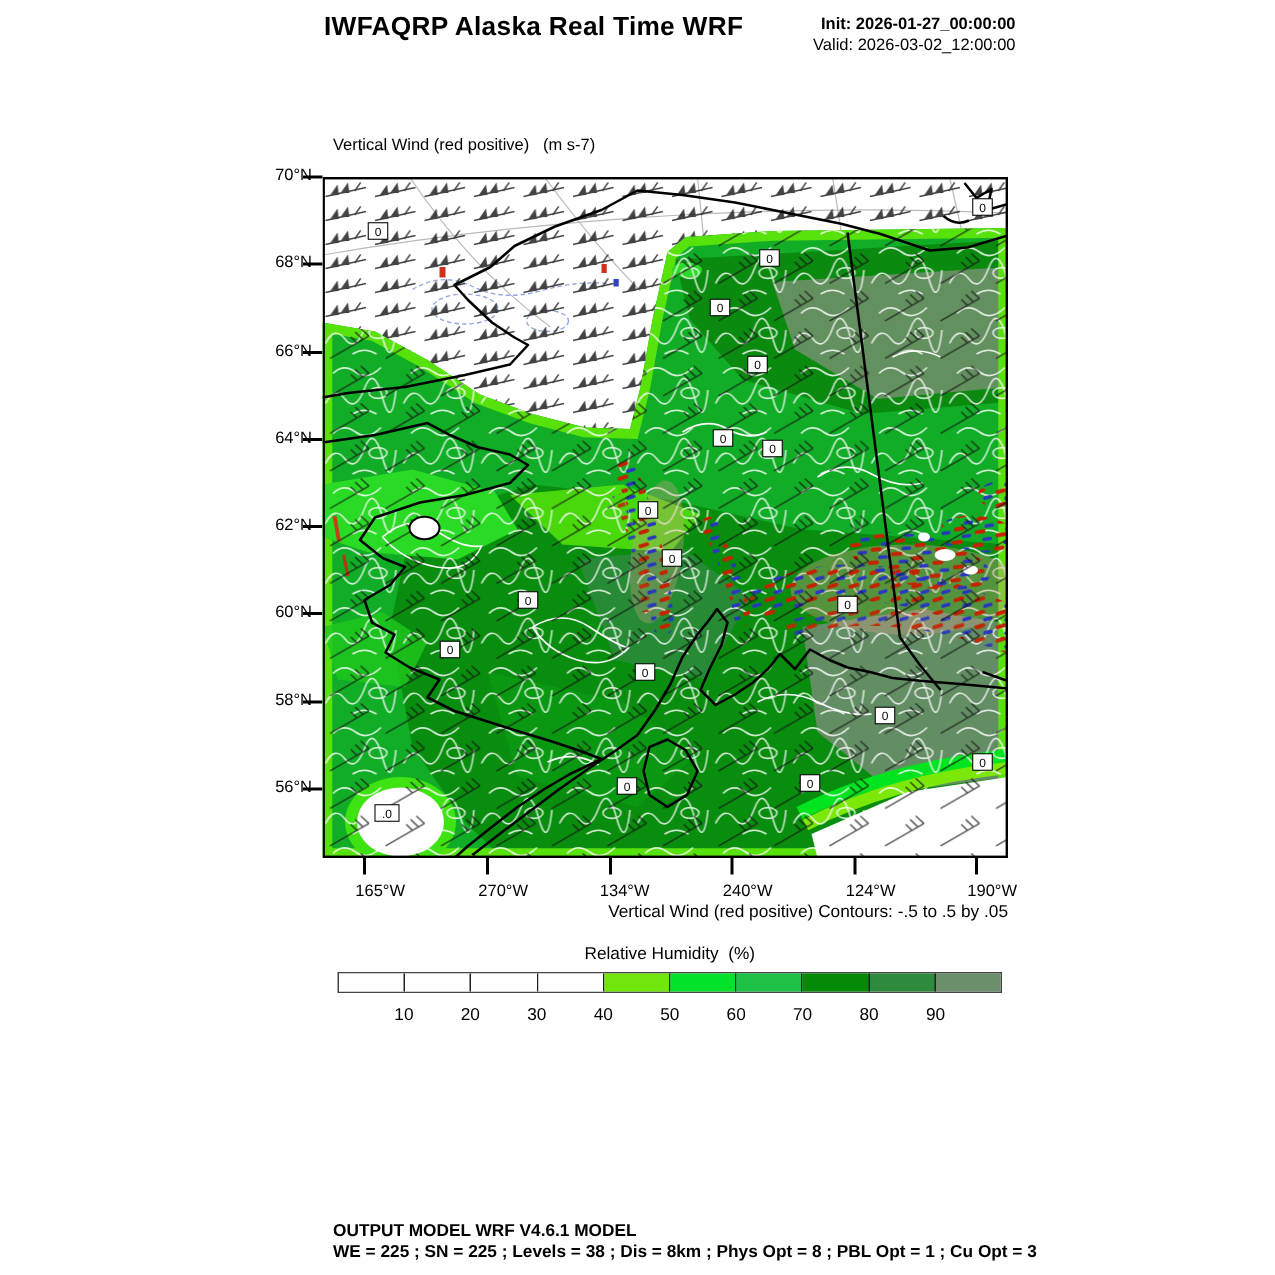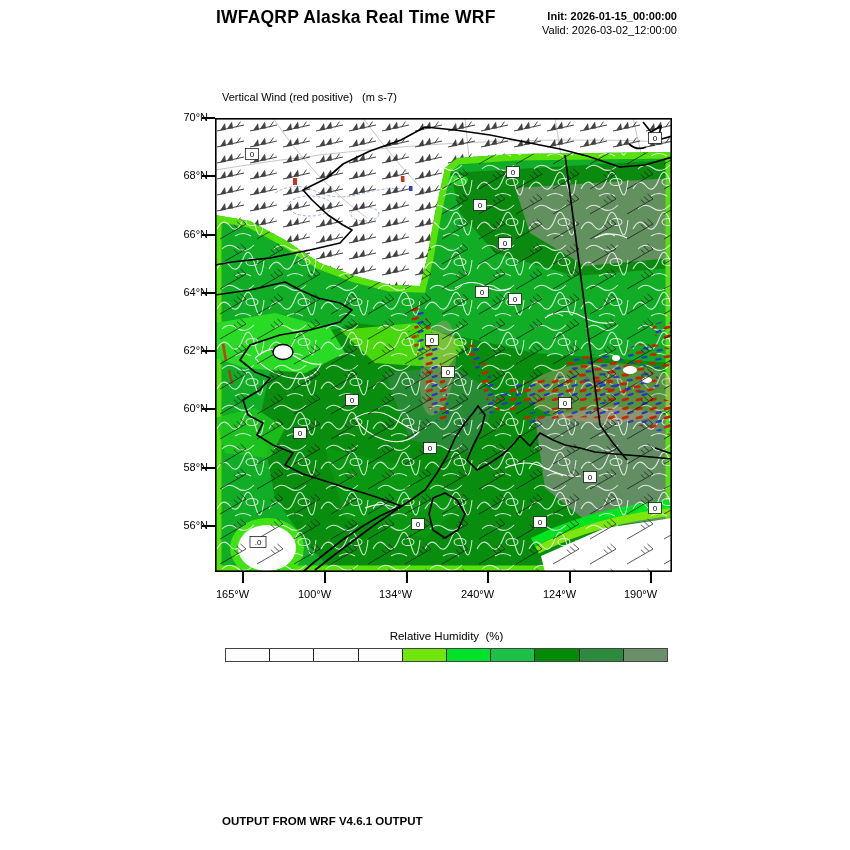"Init: 2026-01-15_00:00:00" div.initline { text: 2026-01-15 -> 2026-01-27 }
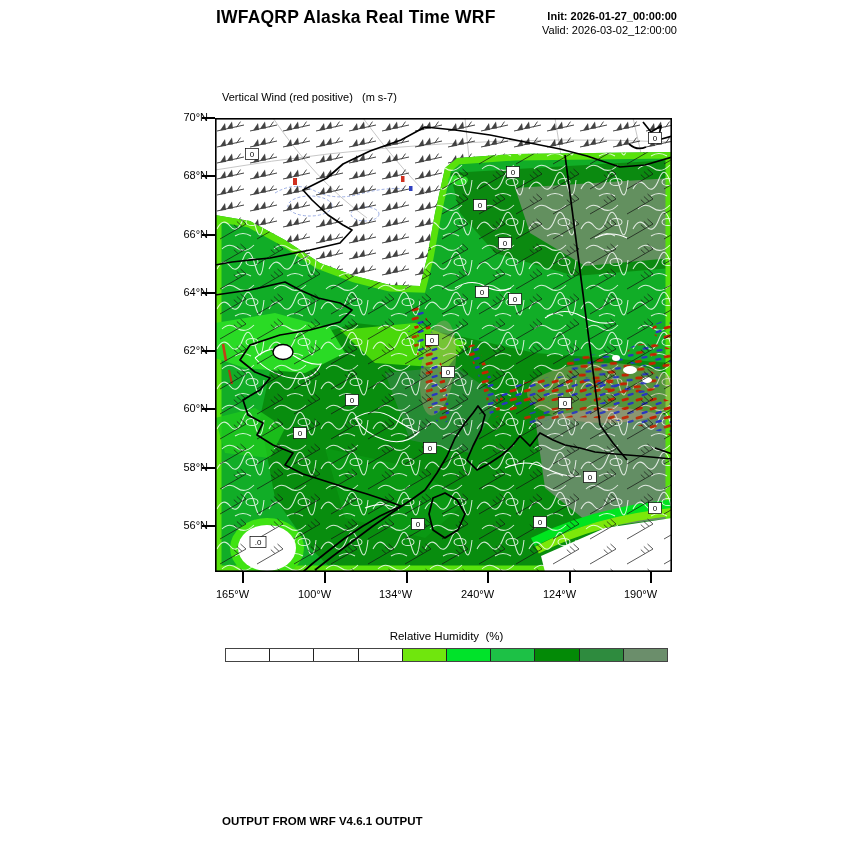"165°W" .lonlab { text-align: left -> right }
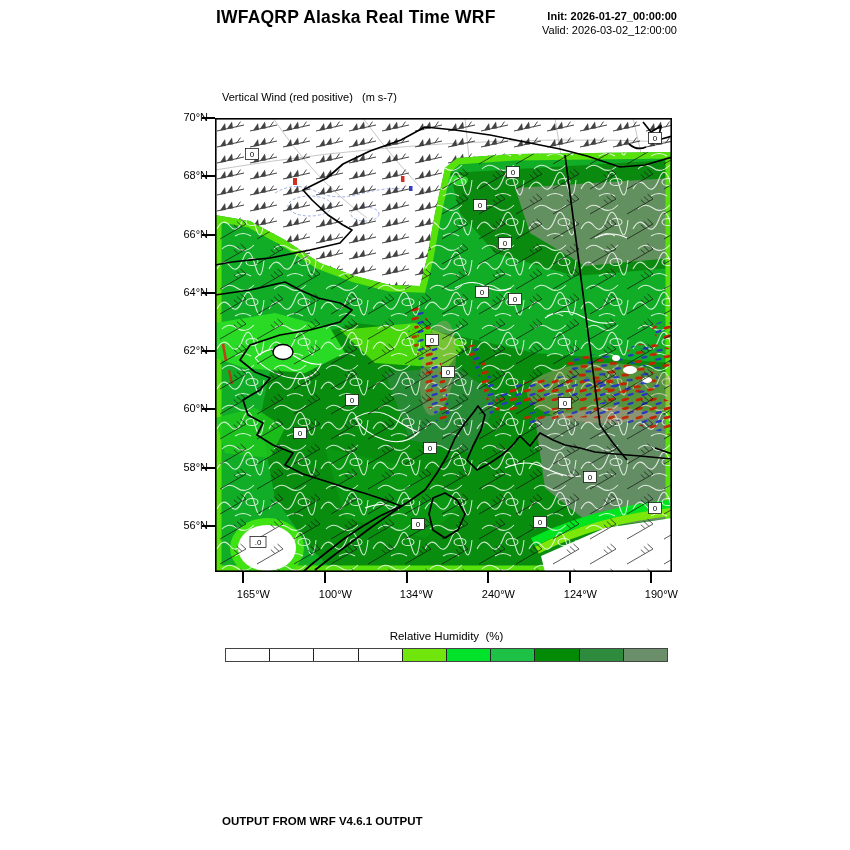"100°W" div.lonlab { text: 100 -> 270 }
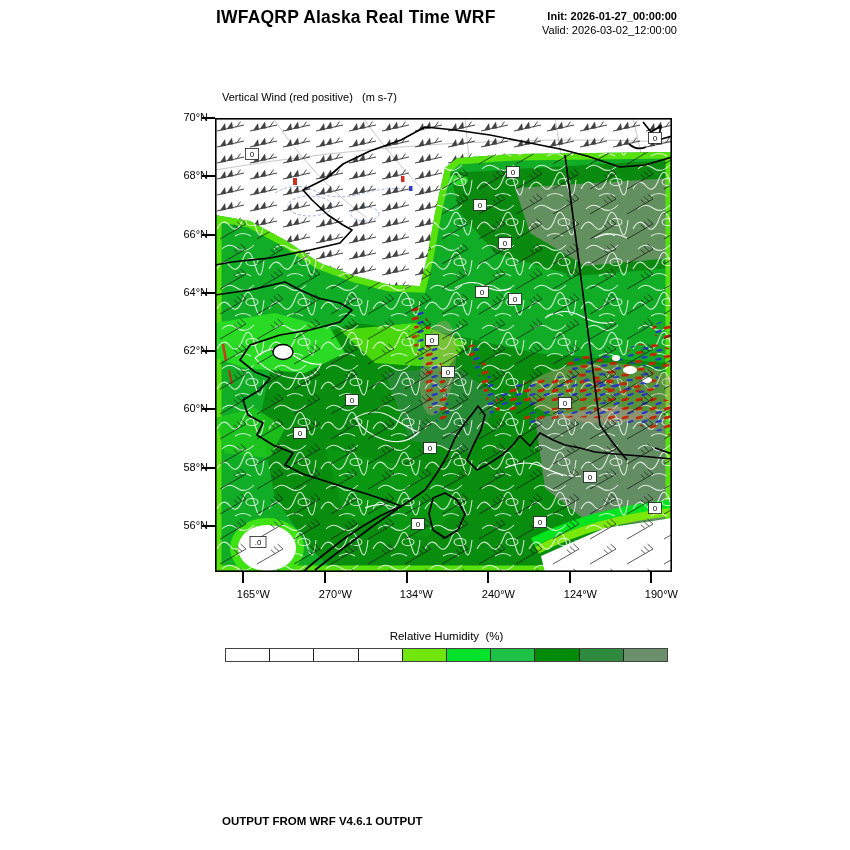"Vertical Wind (red positive) Contours:" div.caption { html: none -> <div>Vertical Wind (red positive) Contours: -.5 to .5 by .05</div> }
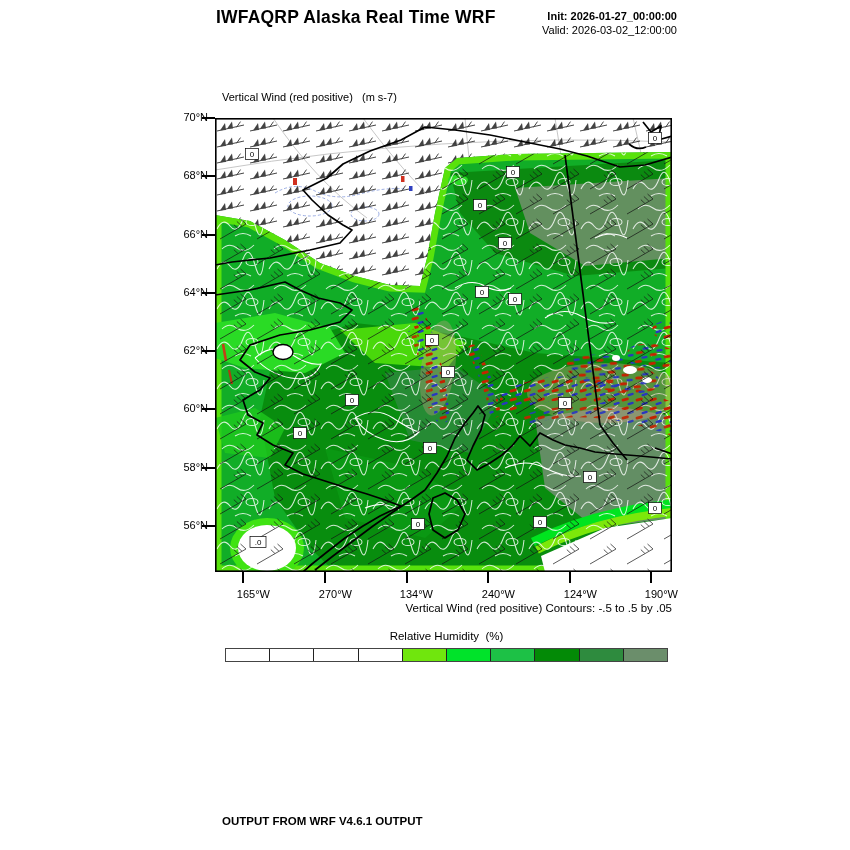"10" div.cbticks { html: none -> <div> <span>10</span> <span>20</span> <span>30</span> <span>40</span> <span>50</span> <span>60</span> <span>70</span> <span>80</span> <span>90</span> </div> }
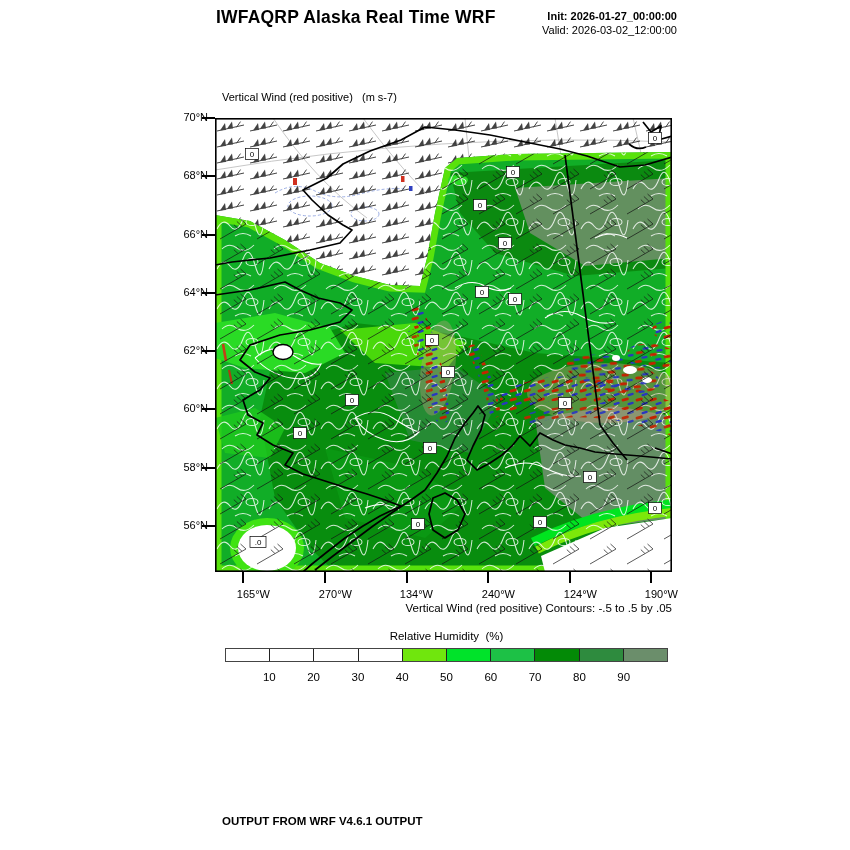"OUTPUT FROM WRF V4.6.1 OUTPUT" div { text: FROM WRF V4.6.1 OUTPUT -> MODEL WRF V4.6.1 MODEL }
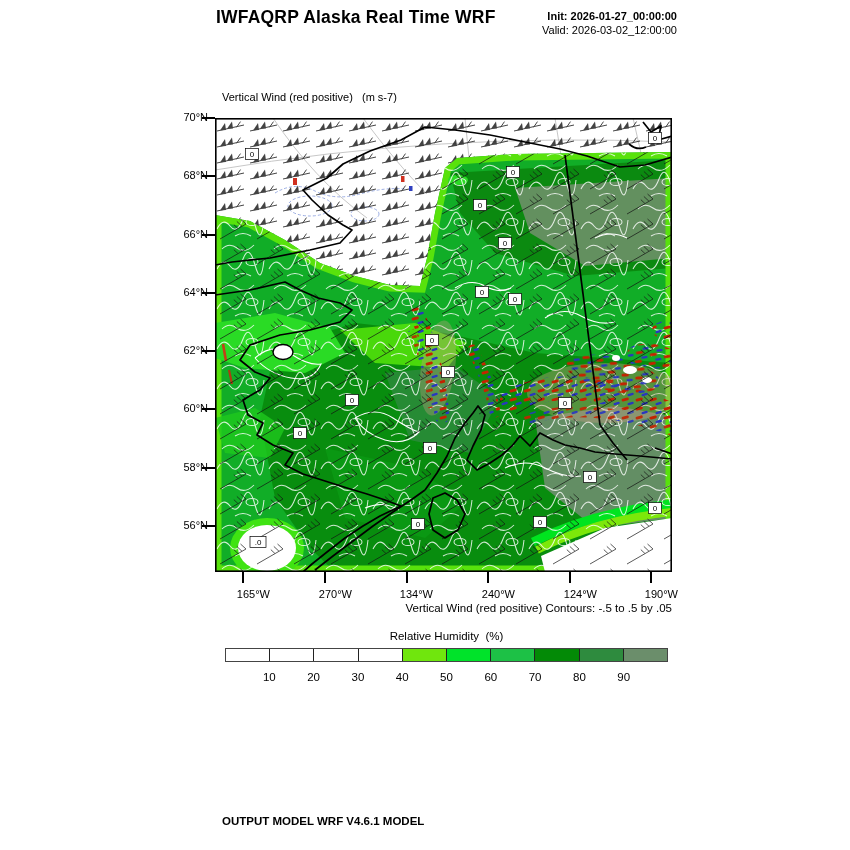"WE = 225 ; SN" div { html: none -> <div>WE = 225 ; SN = 225 ; Levels = 38 ; Dis = 8km ; Phys Opt = 8 ; PBL Opt = 1 ; Cu Opt = 3</div> }
